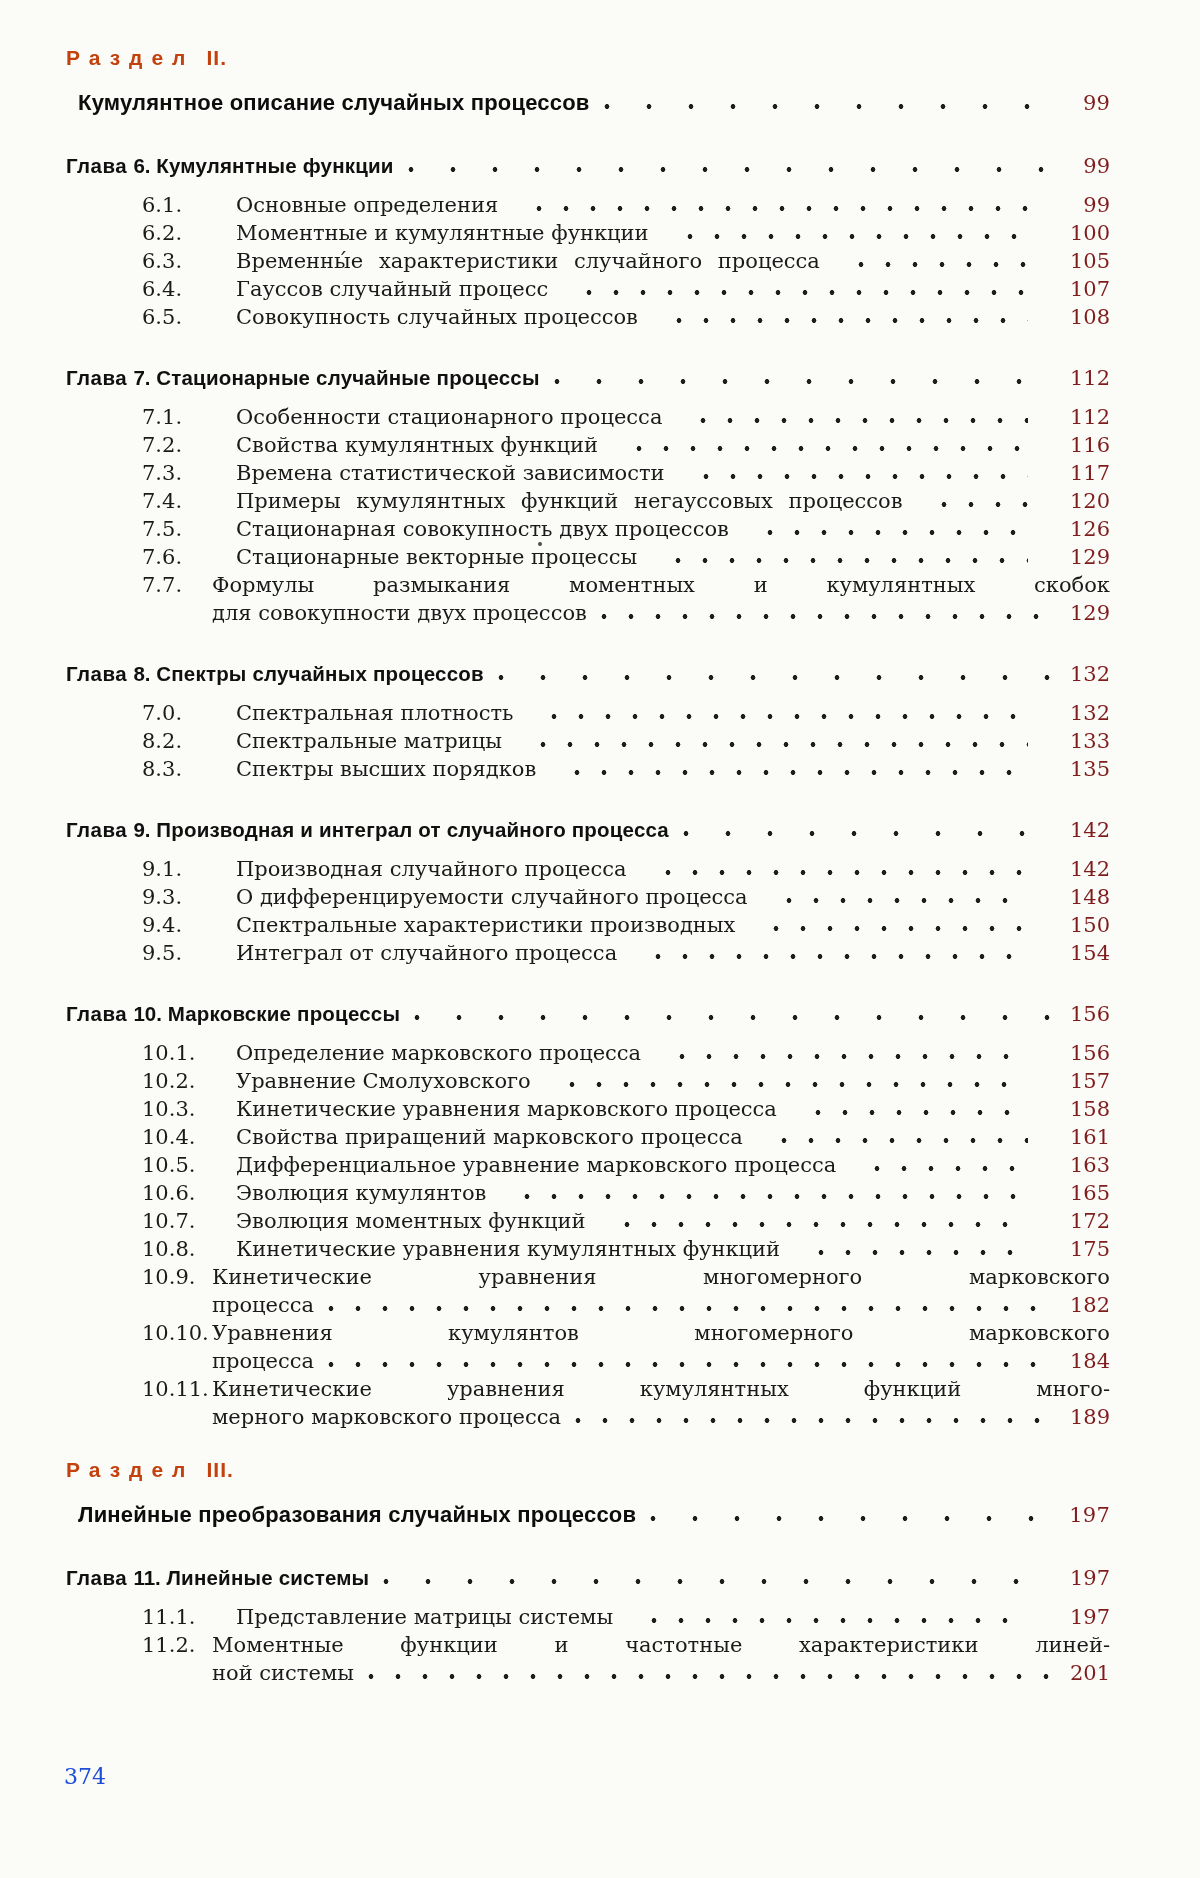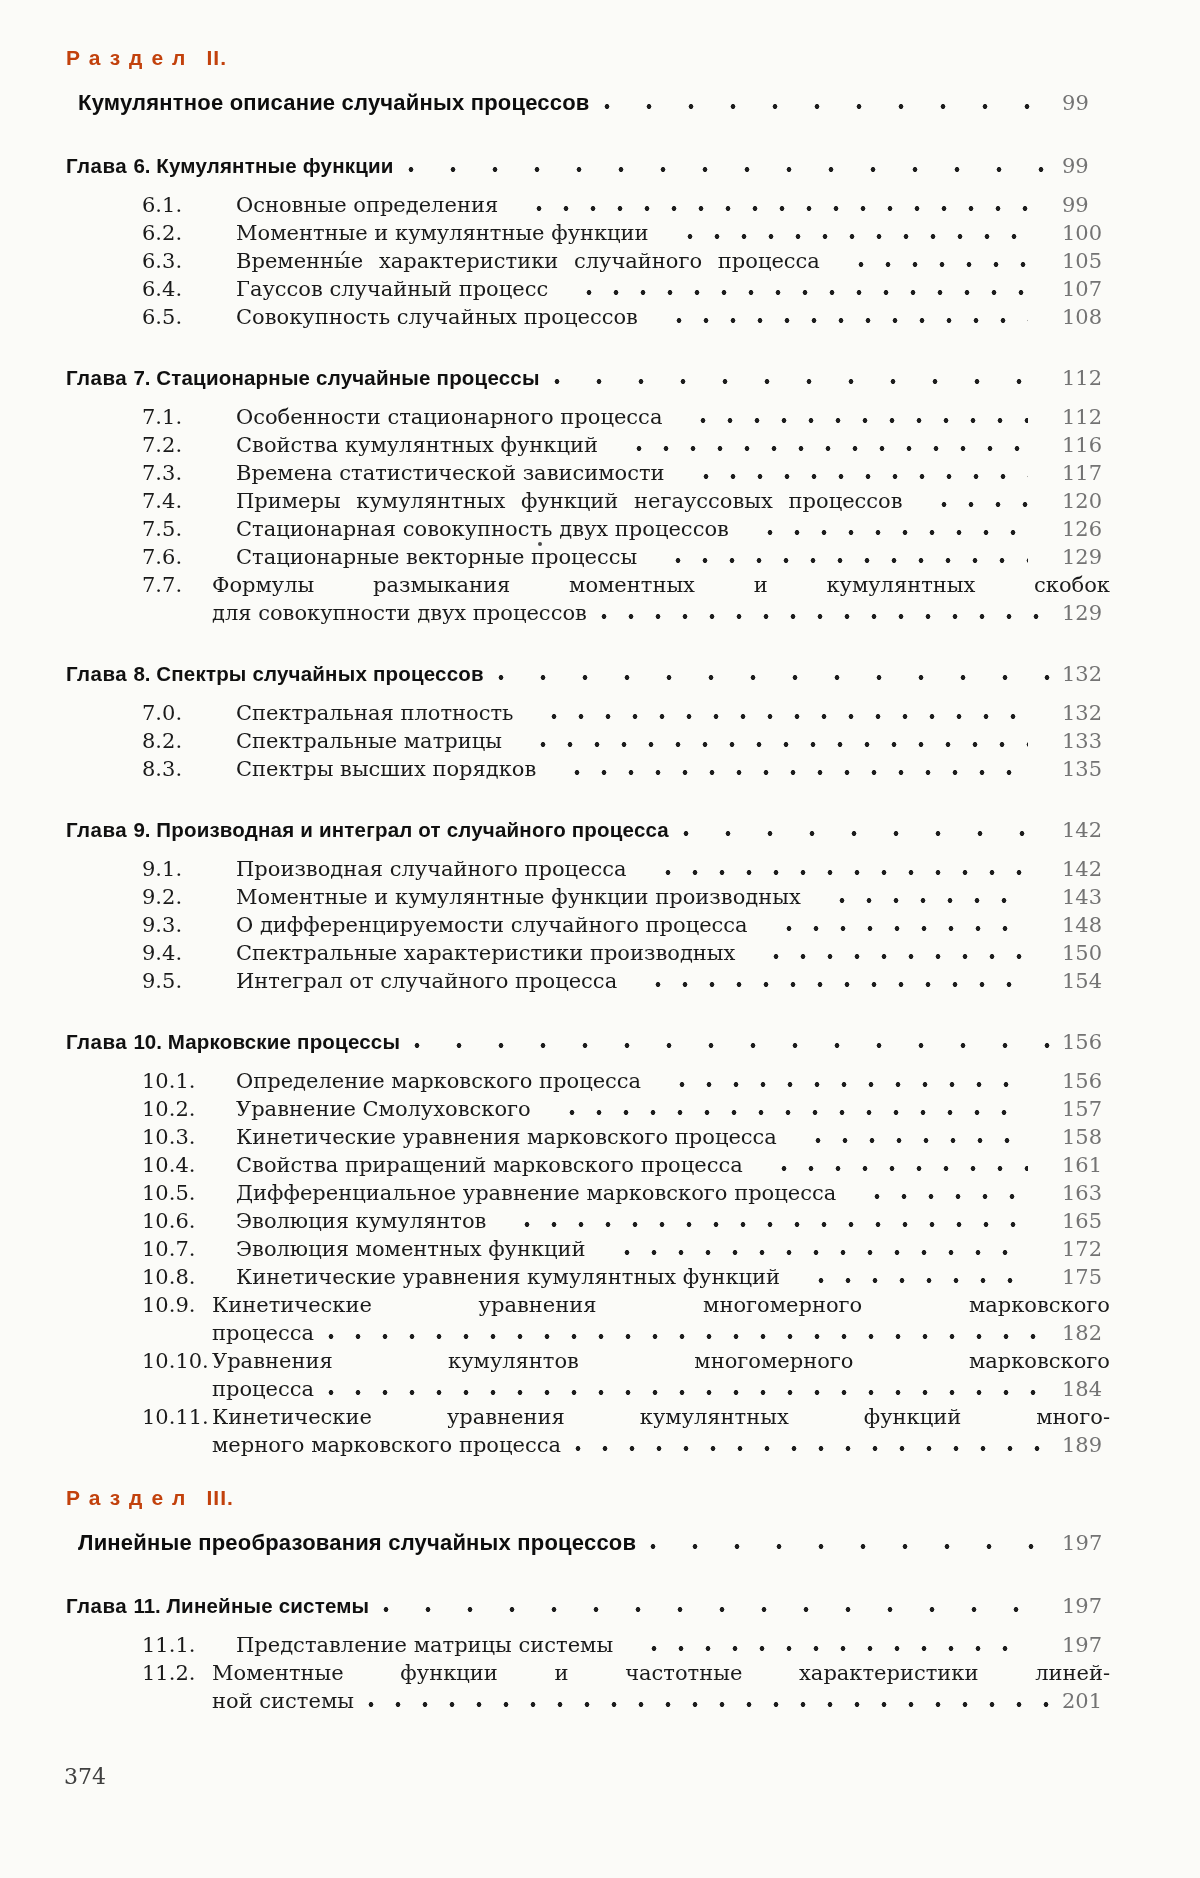"99" .pg { color: #737373 -> #7f1d1d; text-align: none -> right }
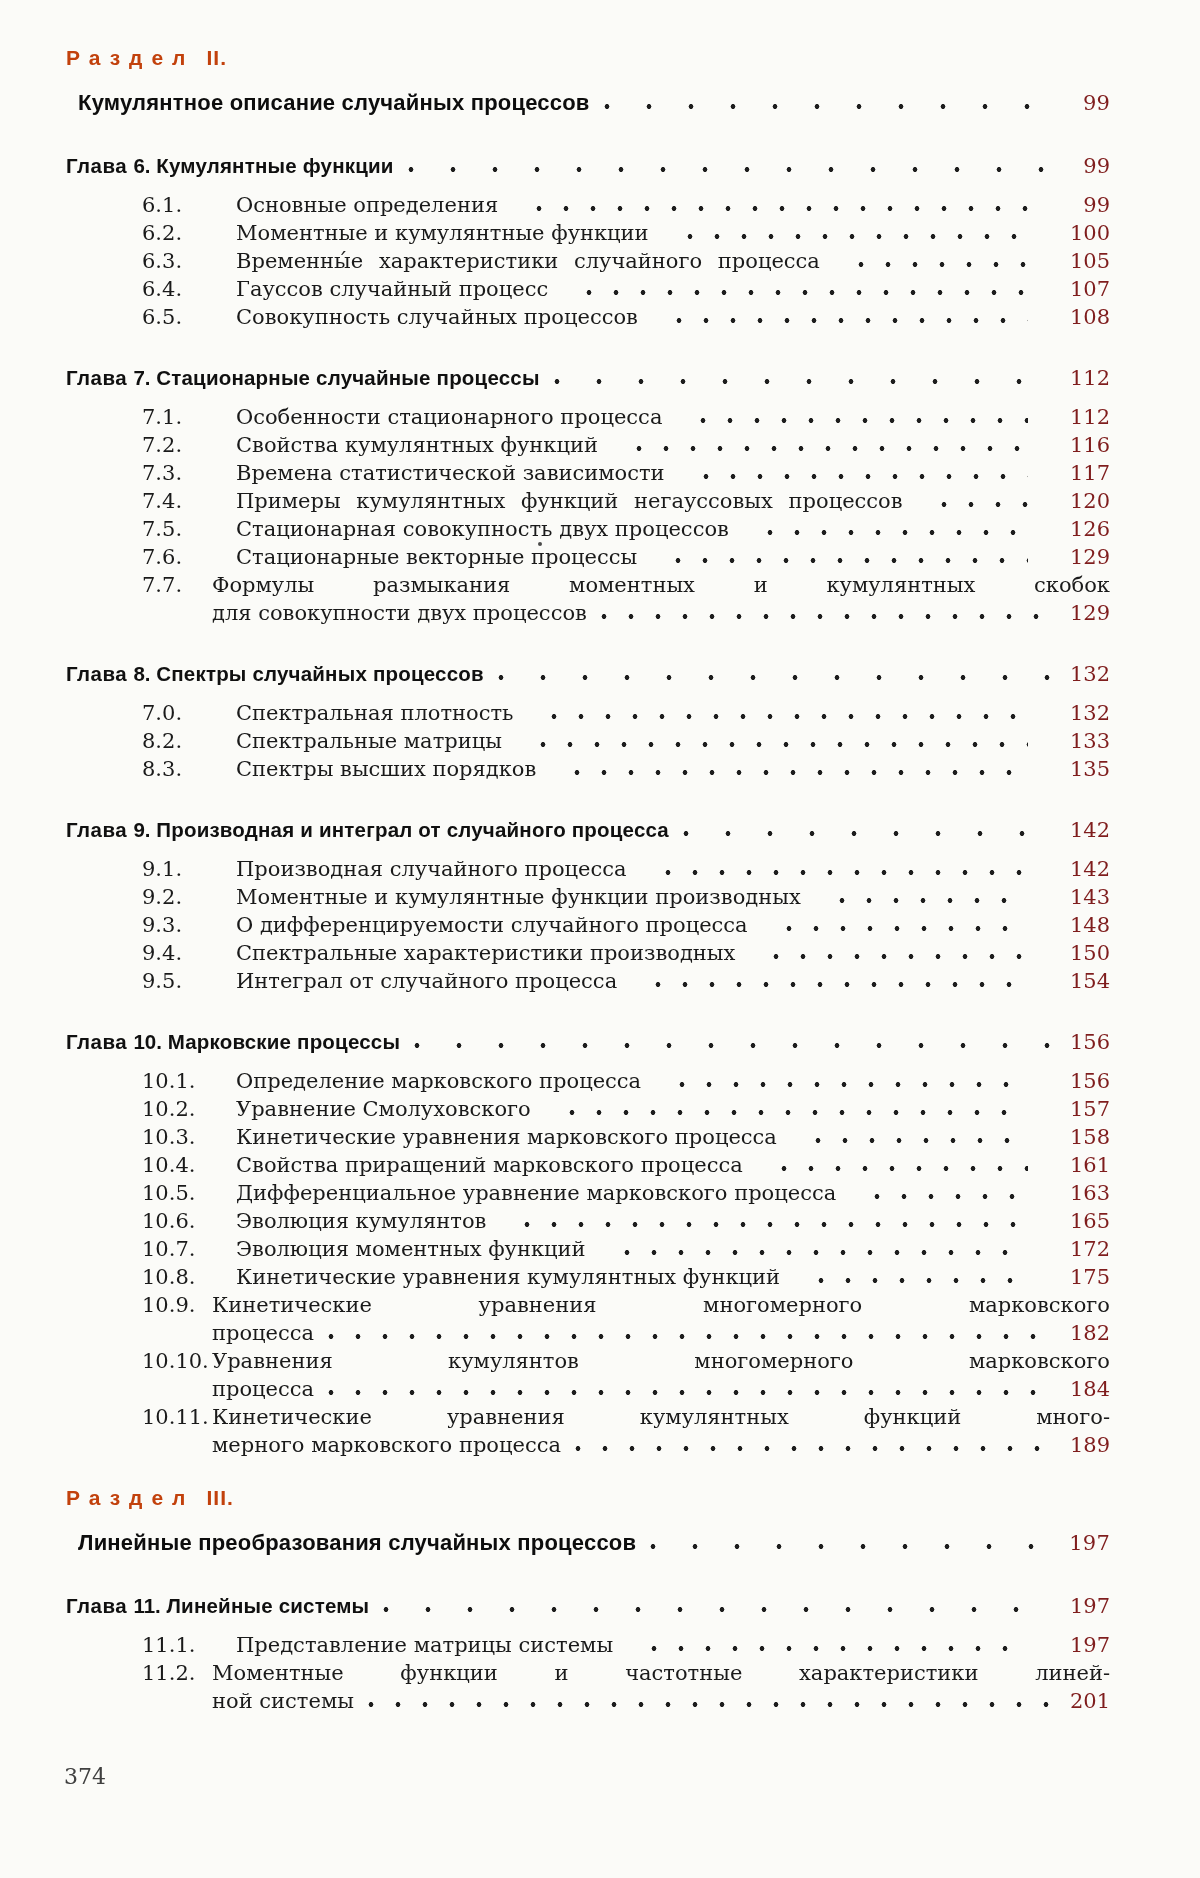"9.2." div.item { html: <div> <span>9.2.</span> <span>Моментные и кумулянтные функции производных</span> <span></span> <span>143</span> </div> -> none }
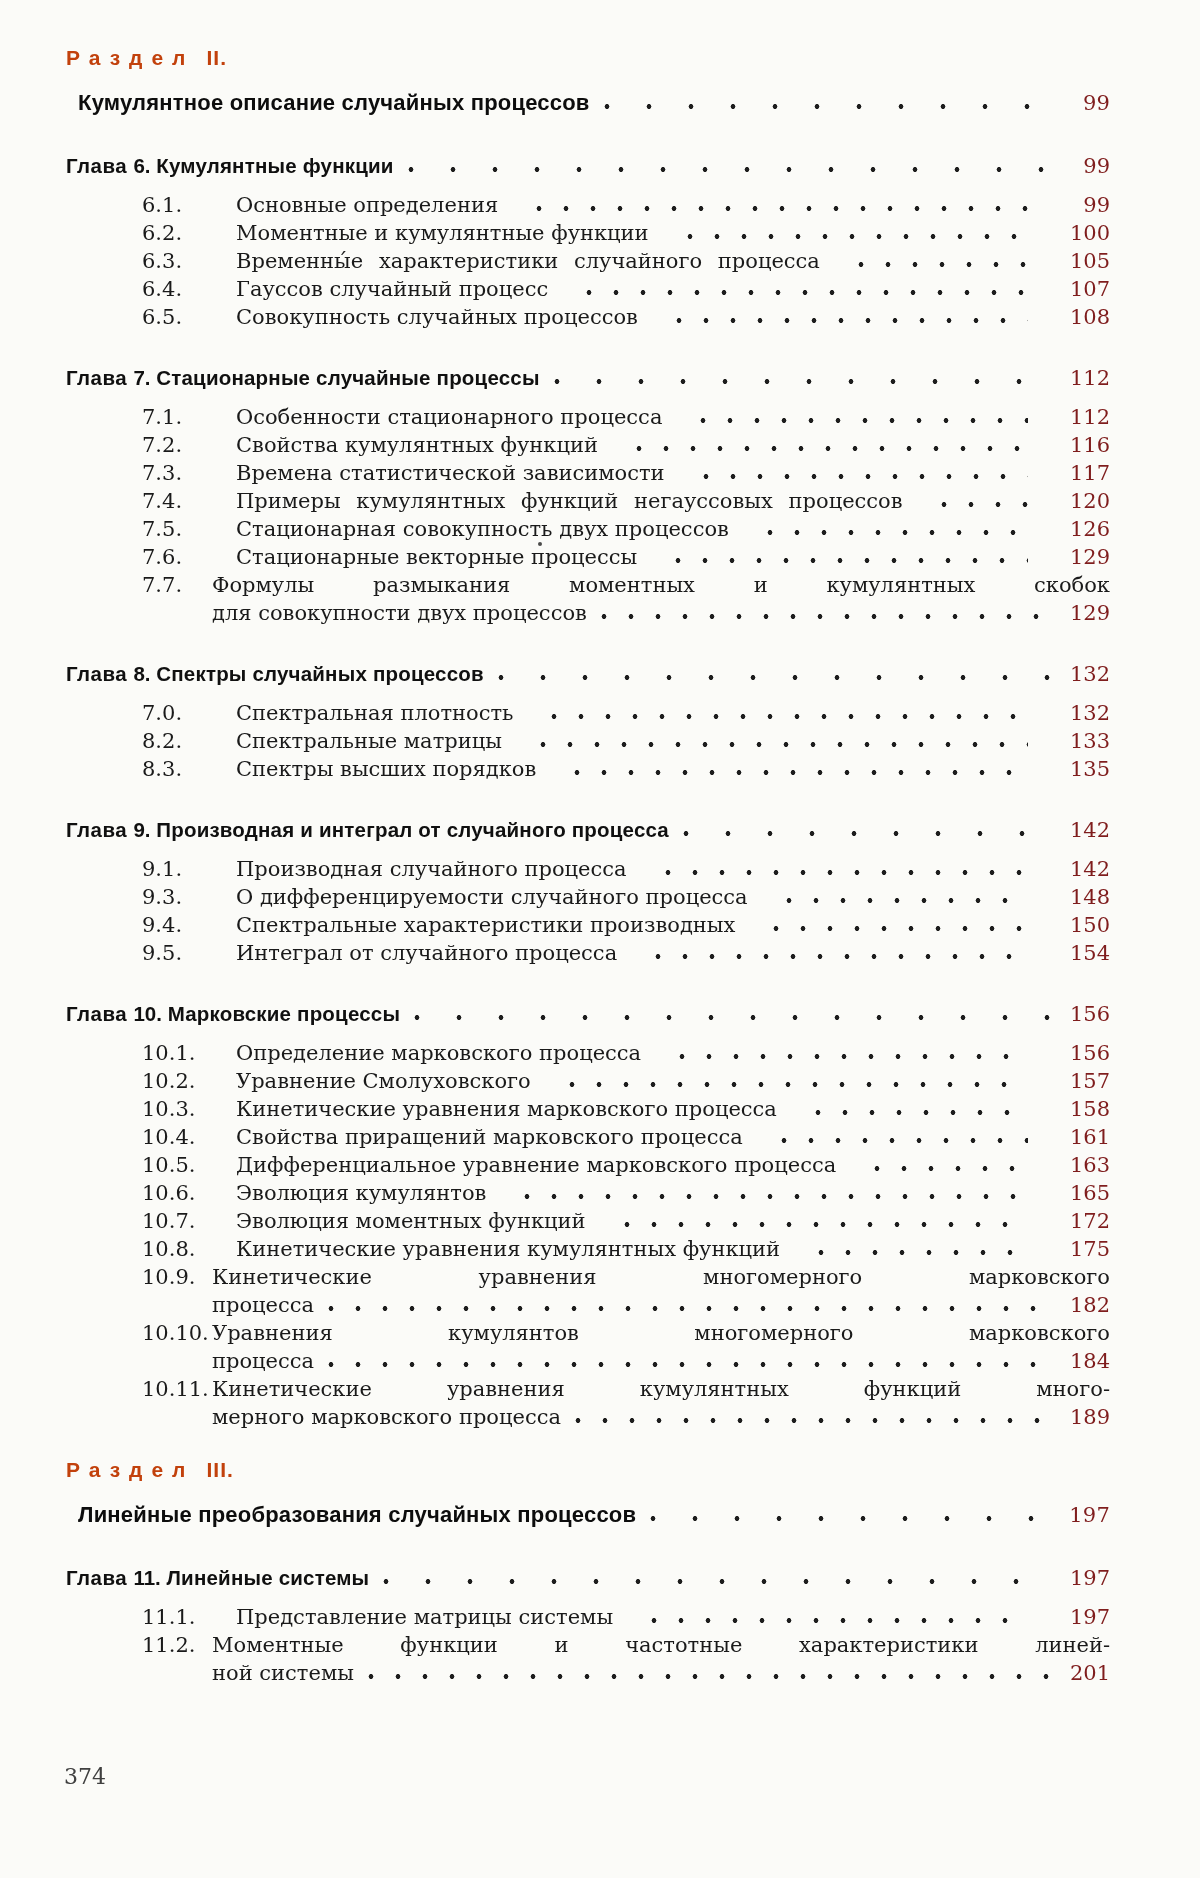"374" .footer { color: #404040 -> #1d4ed8 }
